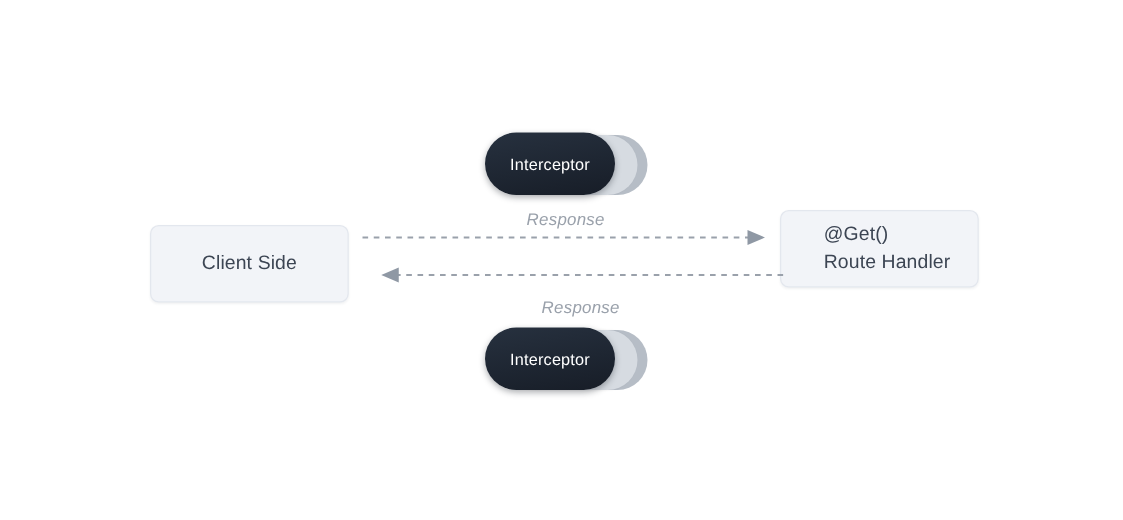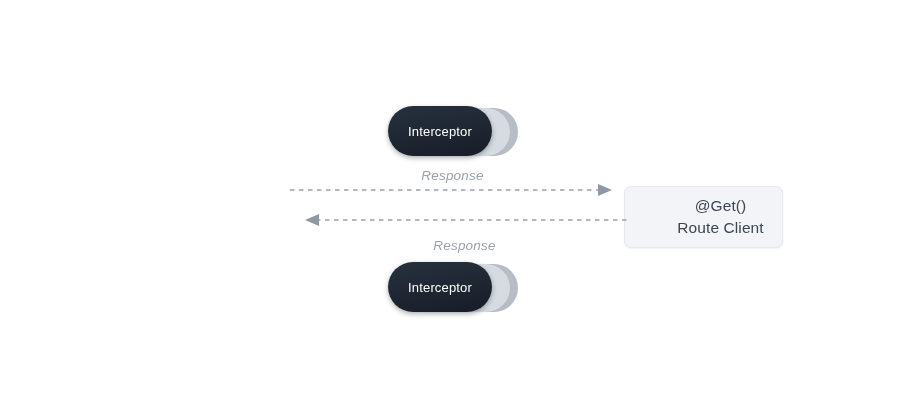"@Get()" #handler-box { align-items: center -> flex-start; top: 186px -> 168px }
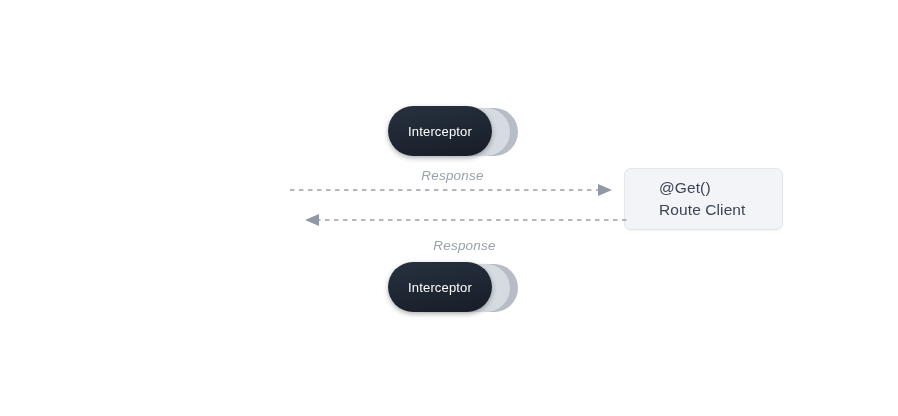"Client Side" div.node-box { html: none -> <div> <span>Client Side</span> </div> }
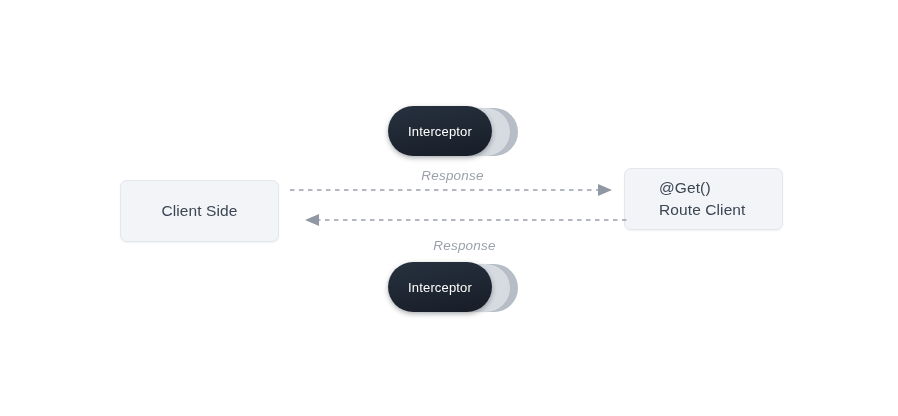"Route Client" span.box-line { text: Client -> Handler }
